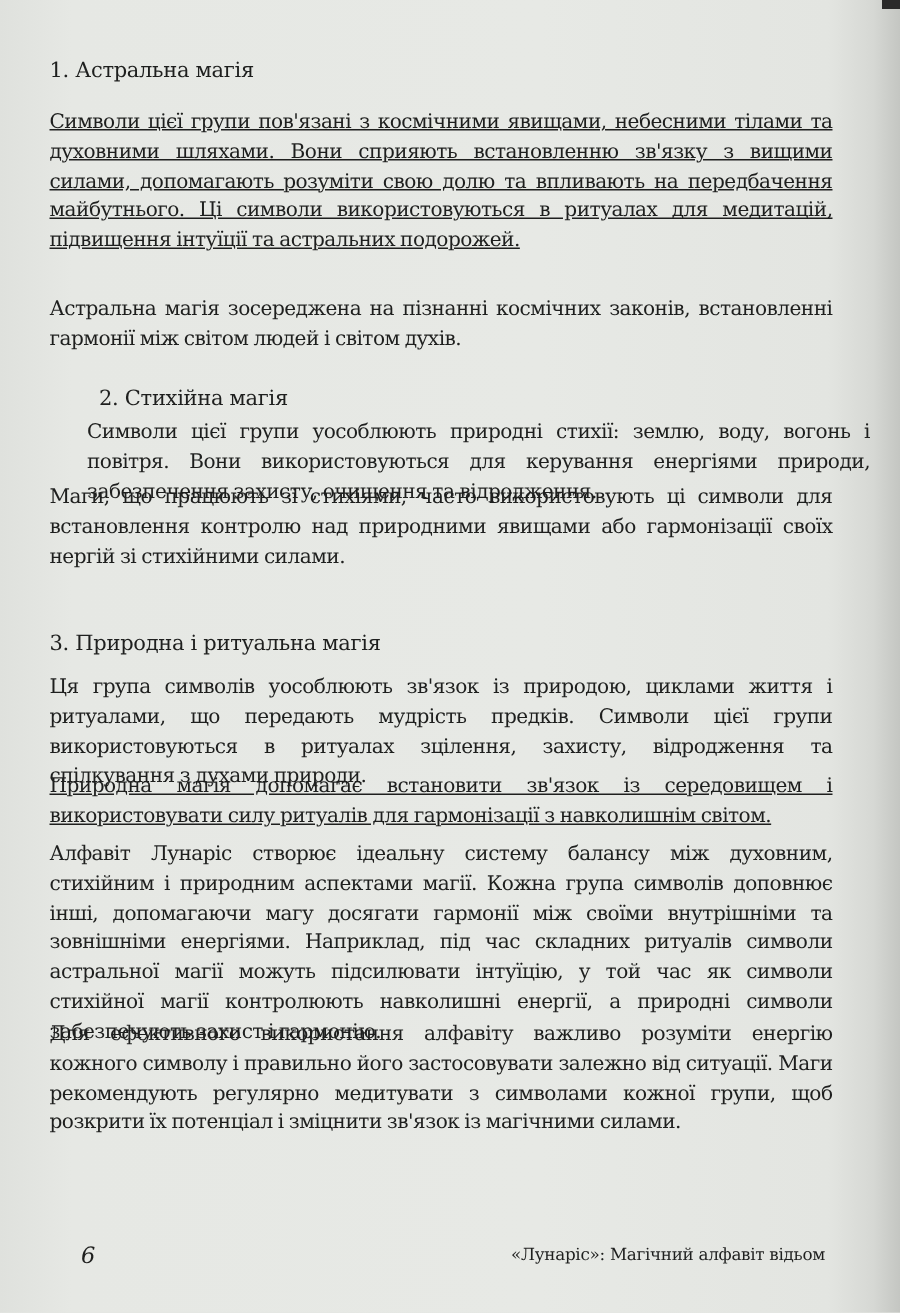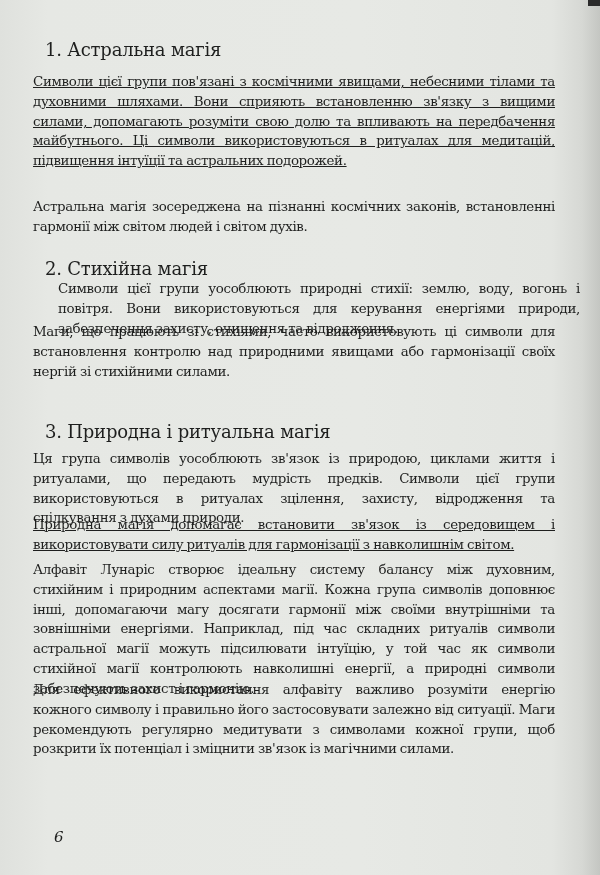"1. Астральна магія" .heading { font-size: 18px -> 14px; left: 12px -> 0 }
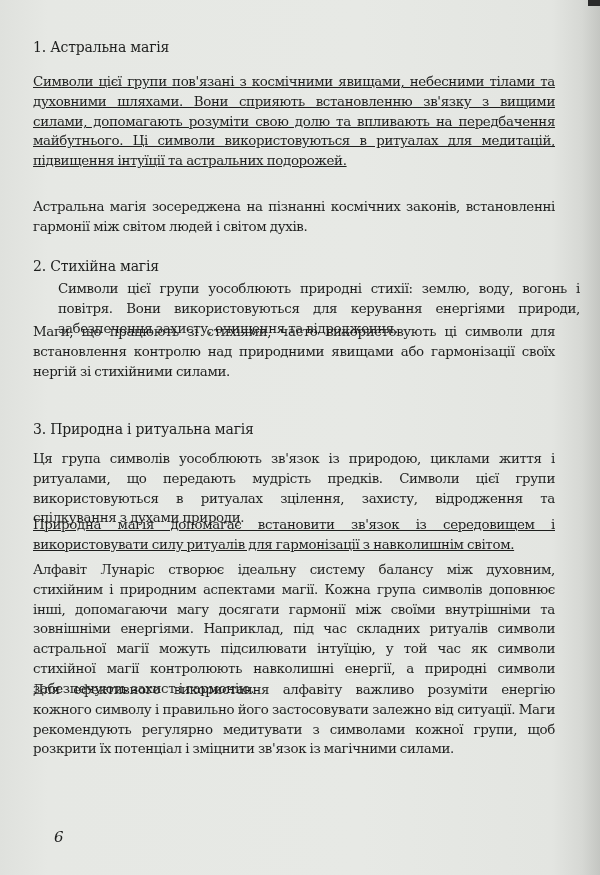"2. Стихійна магія" h2.heading { margin-left: none -> 33px }
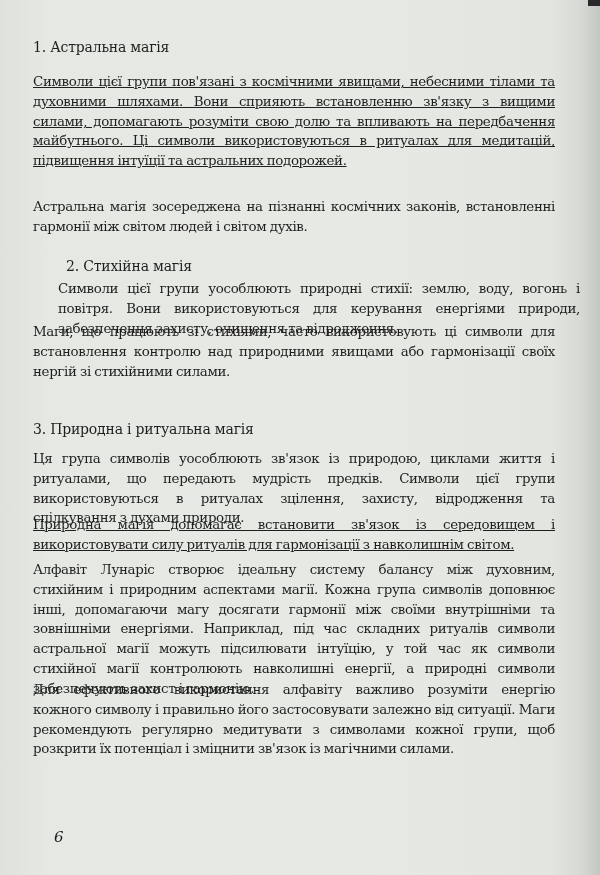"«Лунаріс»: Магічний алфавіт відьом" div.footer-title { html: none -> <div>«Лунаріс»: Магічний алфавіт відьом</div> }
